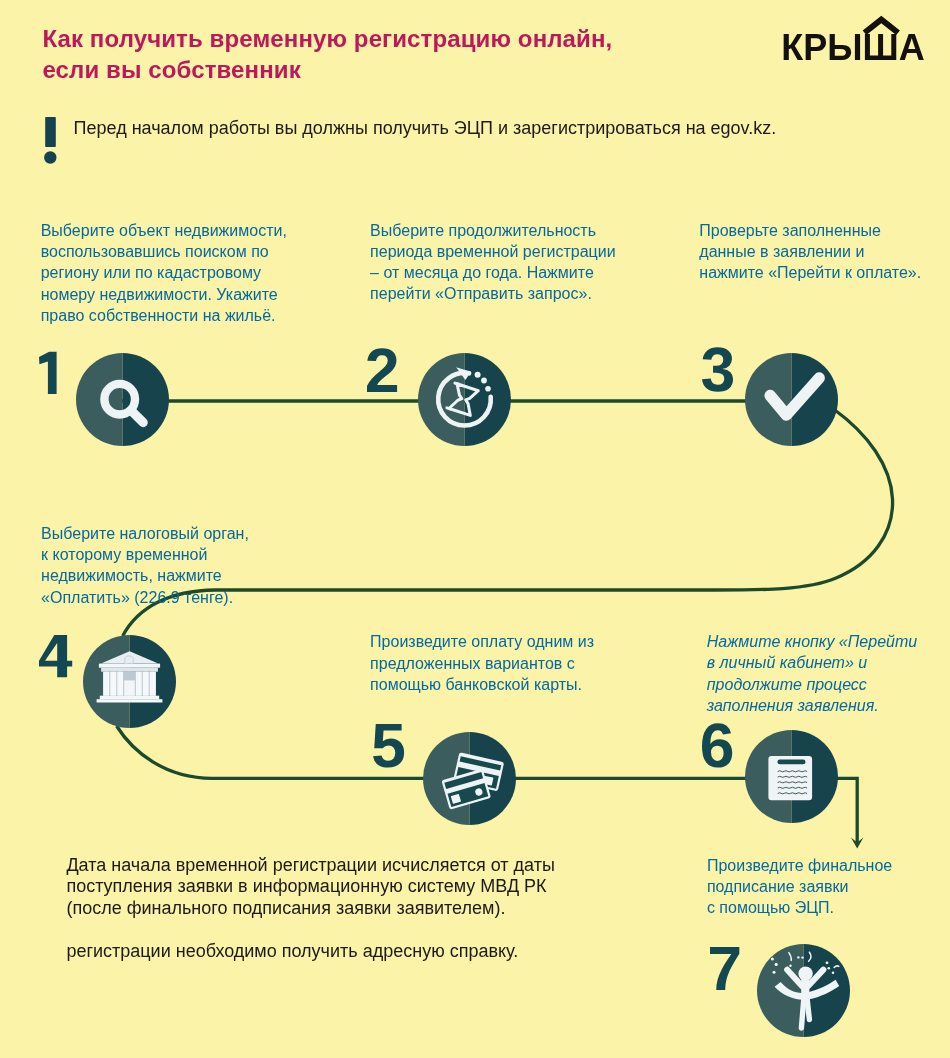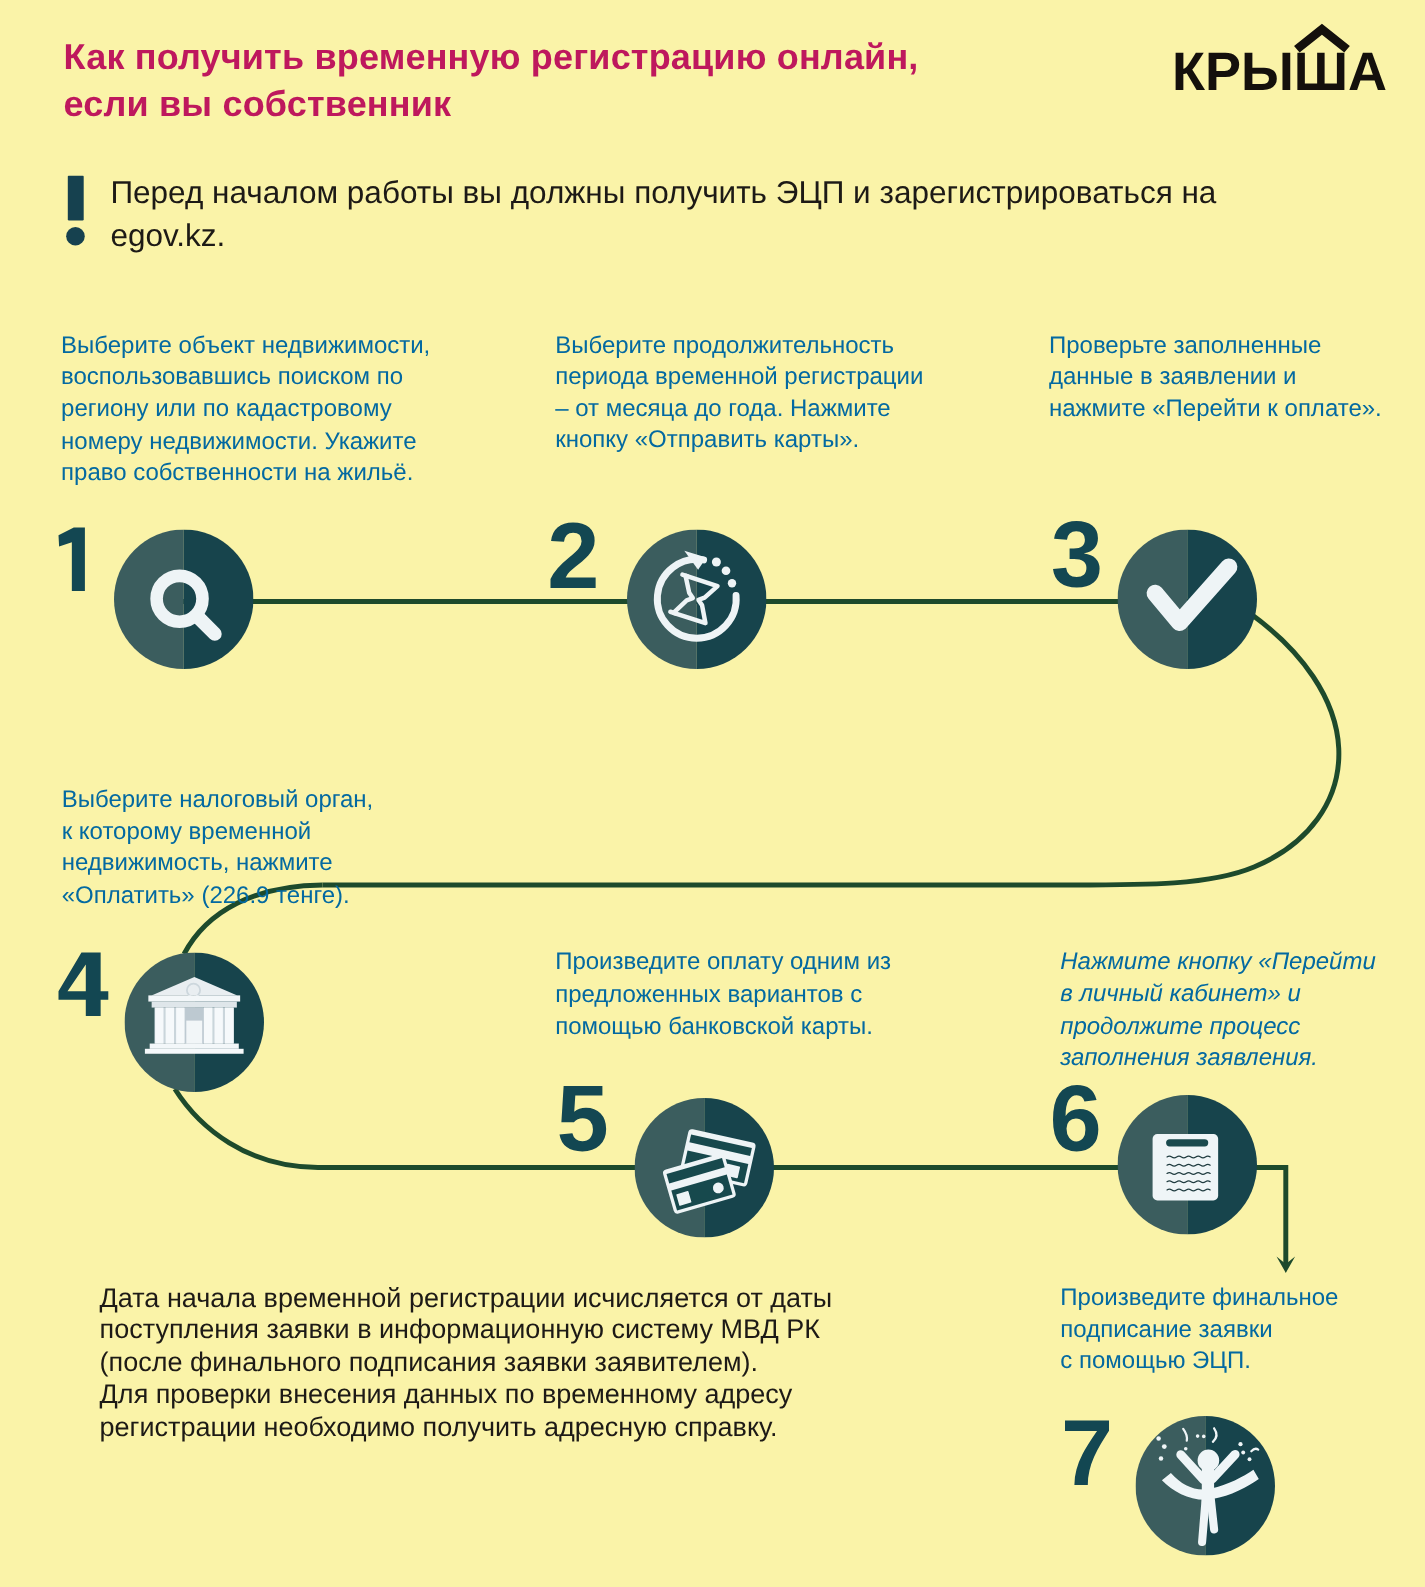"Перед началом работы вы должны" #notice { font-size: 21px -> 18px }
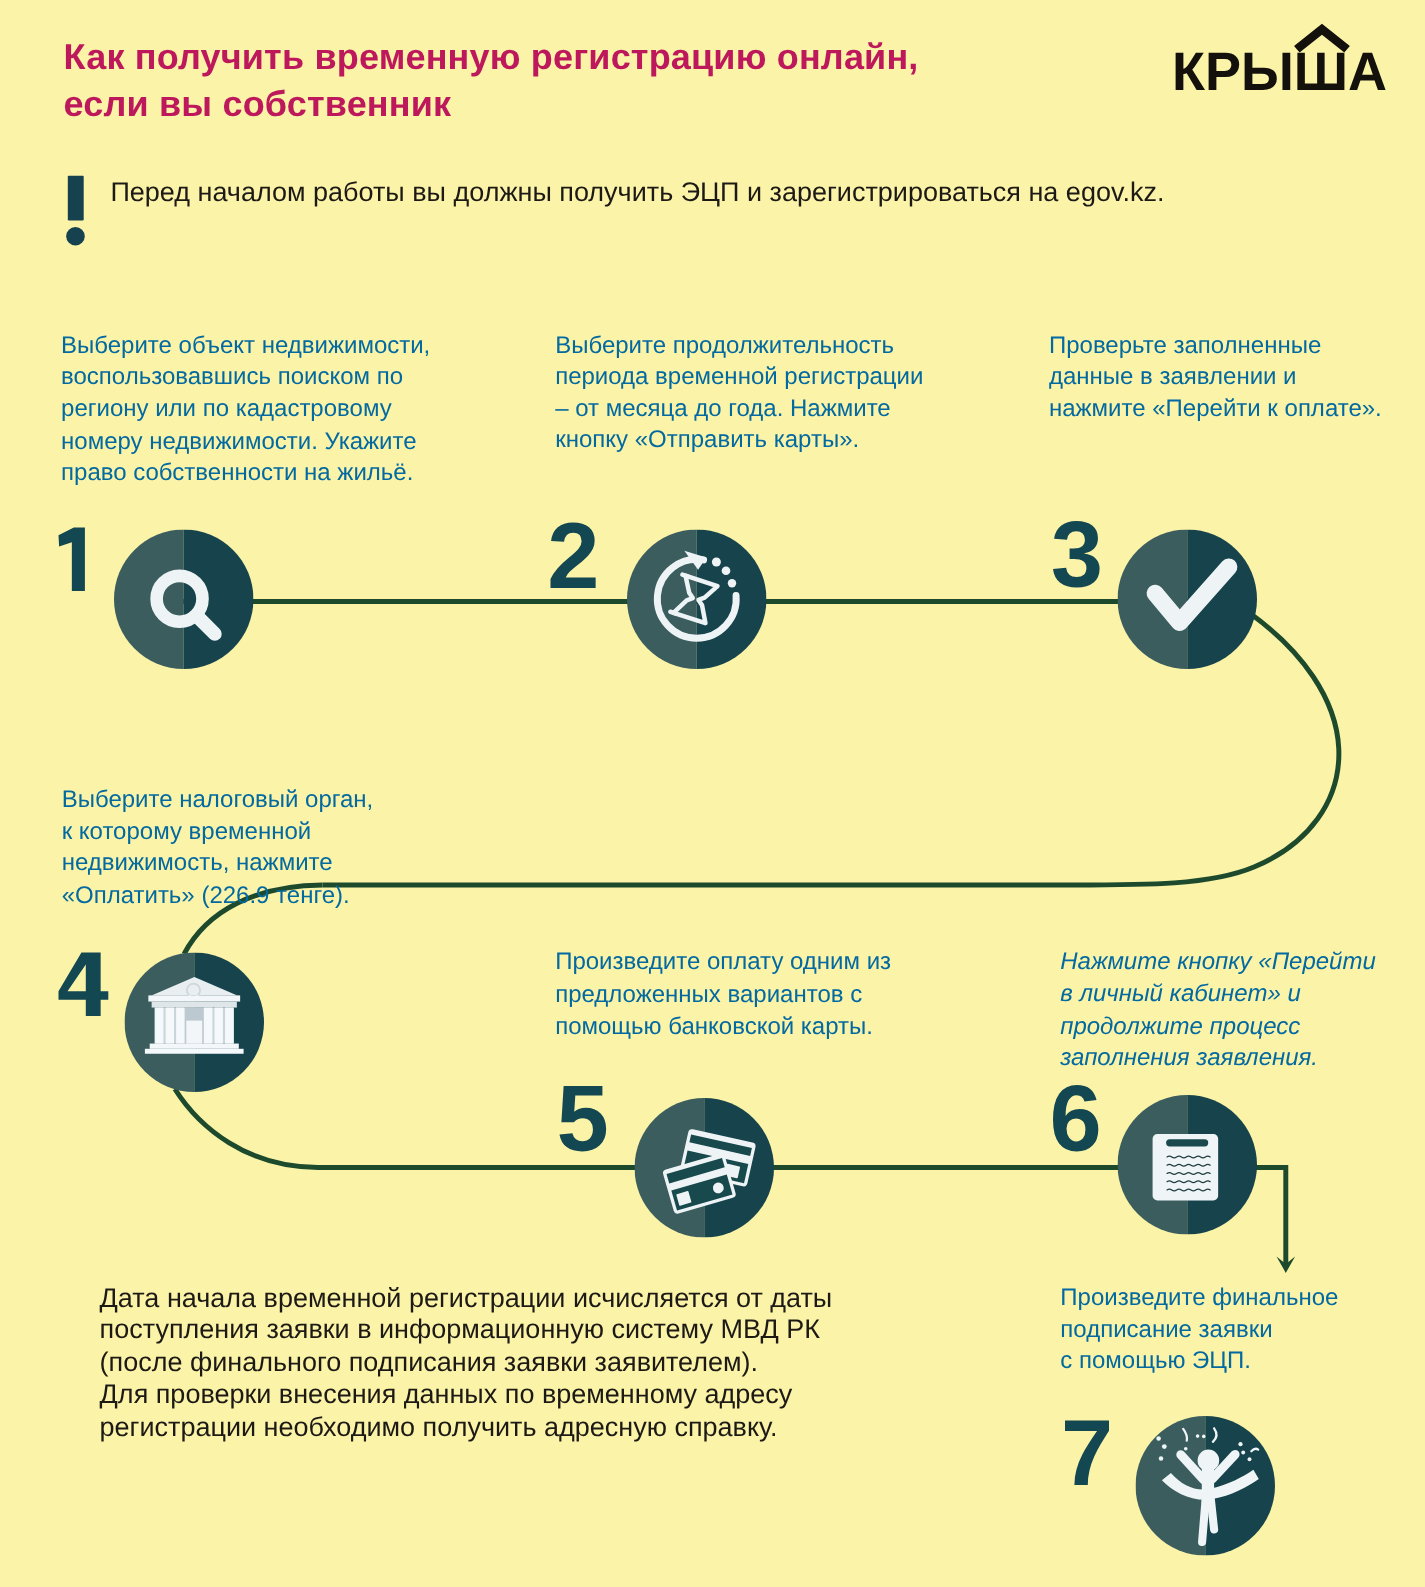"кнопку «Отправить карты»." span { text: кнопку «Отправить карты -> перейти «Отправить запрос }
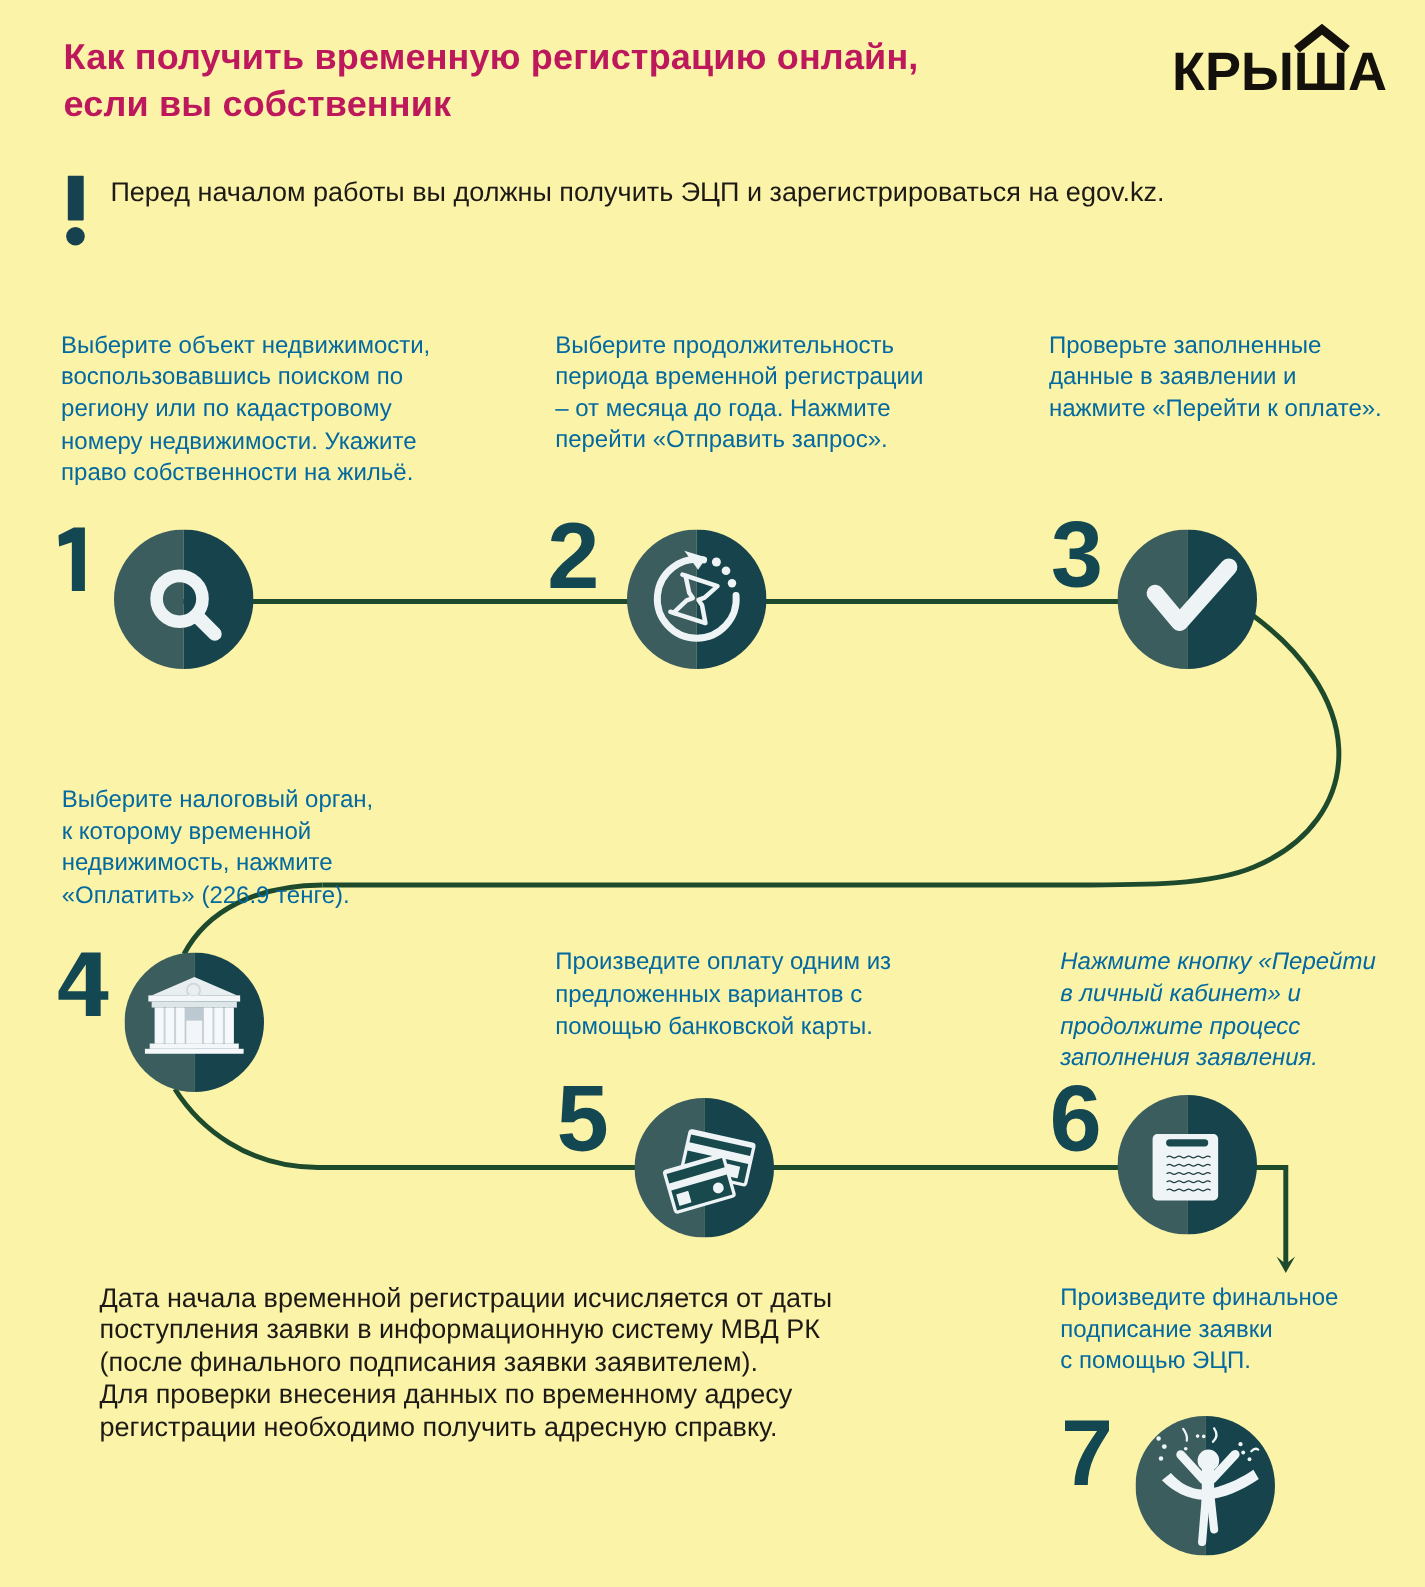"Для проверки внесения данных по" span { html: <span>Для проверки внесения данных по временному адресу</span> -> none }
